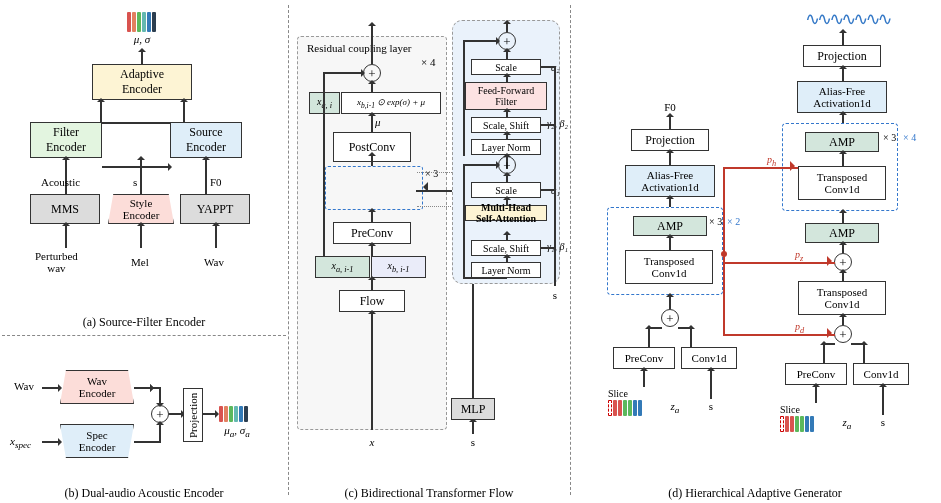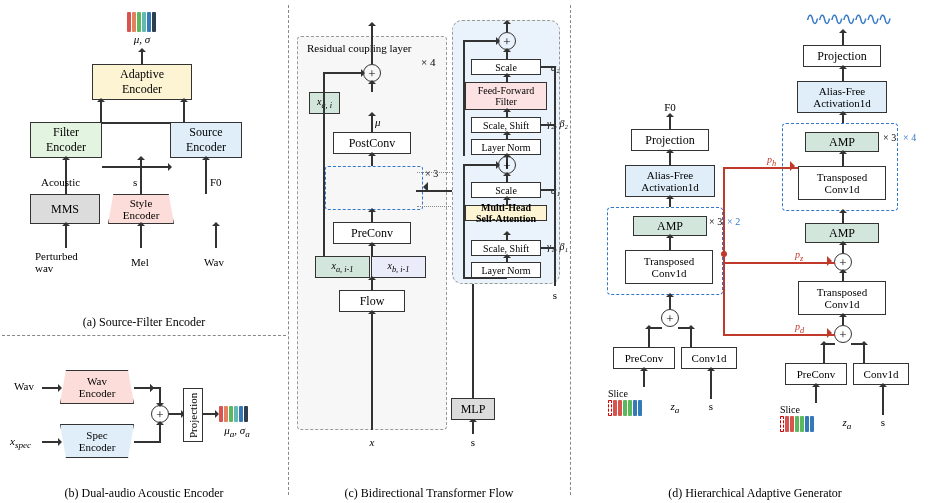"xb,i-1 ⊙ exp(σ) + μ" div.node { html: none -> <div> <span>x<sub>b,i-1</sub> ⊙ exp(σ) + μ</span> </div> }
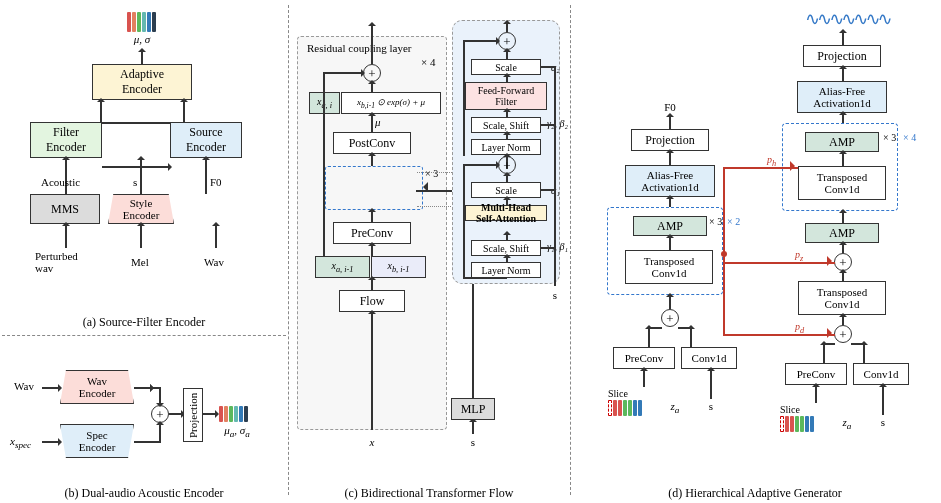"PostConv" div.node { height: 22px -> 30px }
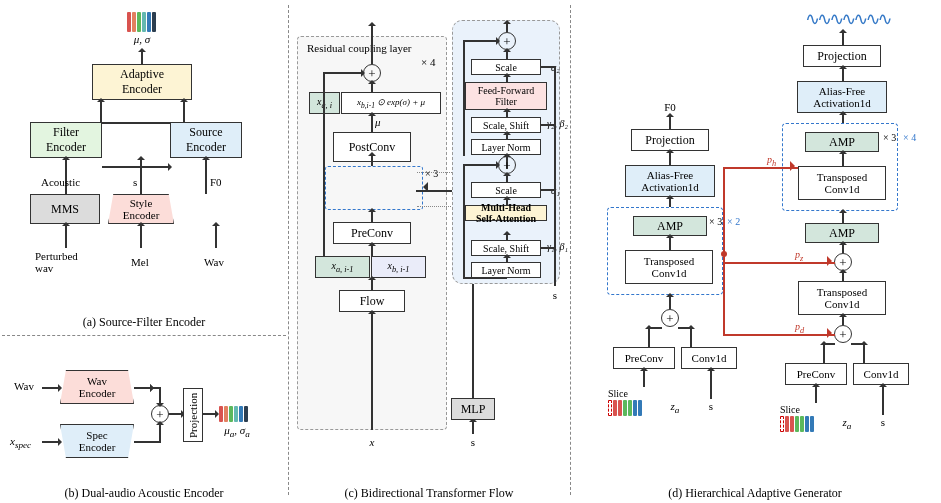"YAPPT" div.node { html: none -> <div>YAPPT</div> }
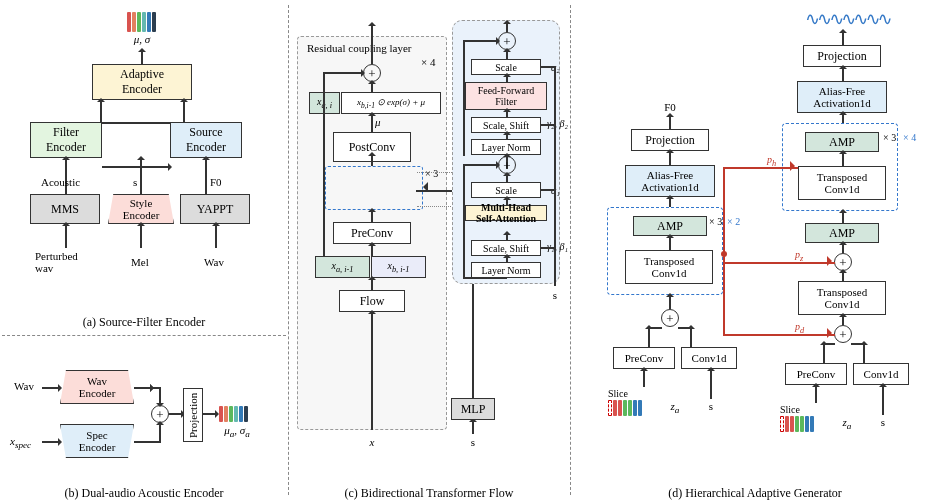"Perturbed" div.txt { text-align: none -> center }
